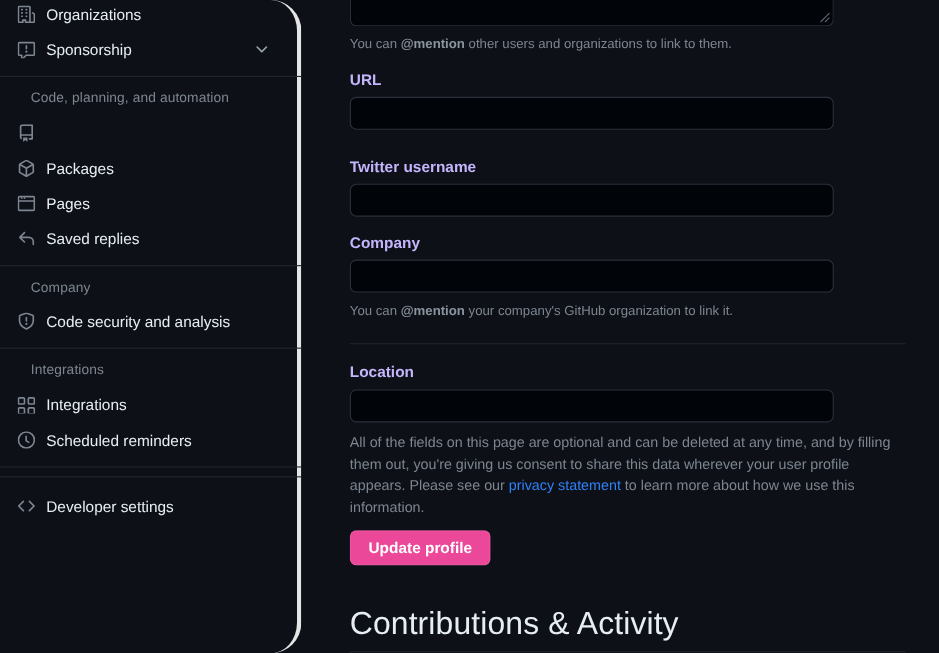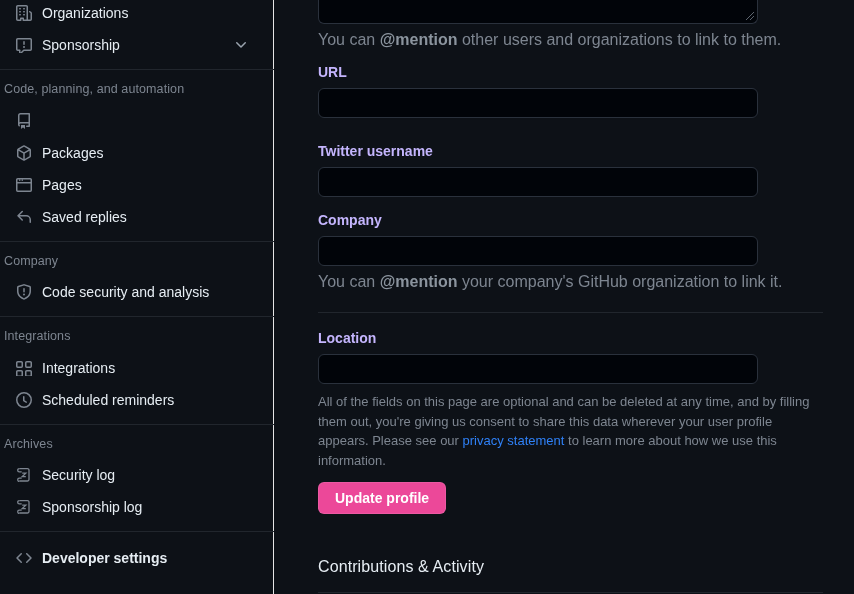"Organizations" .sidebar { border-radius: none -> 28px; border-right: 1px solid #e5e5e5 -> 4px solid #e5e5e5 }
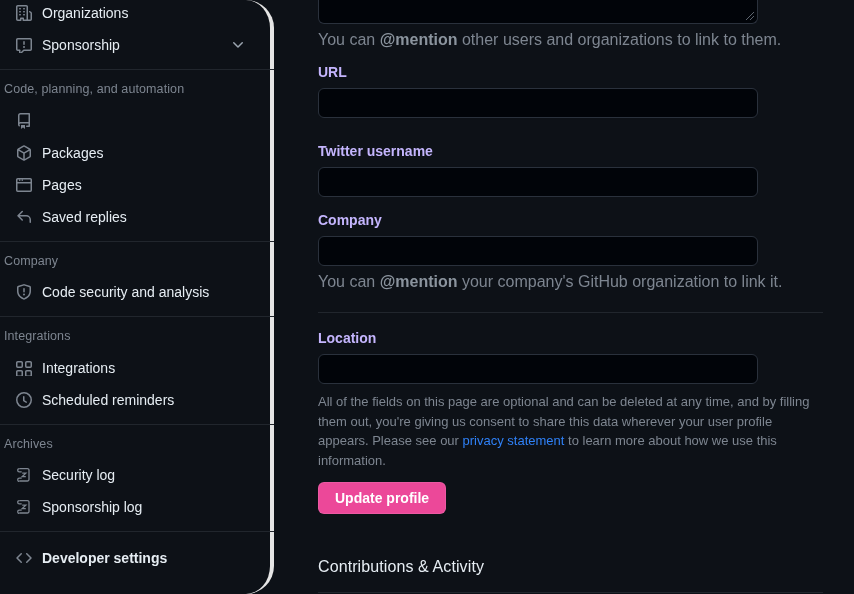"You can @mention other users" .help-text { font-size: 16px -> 12px }
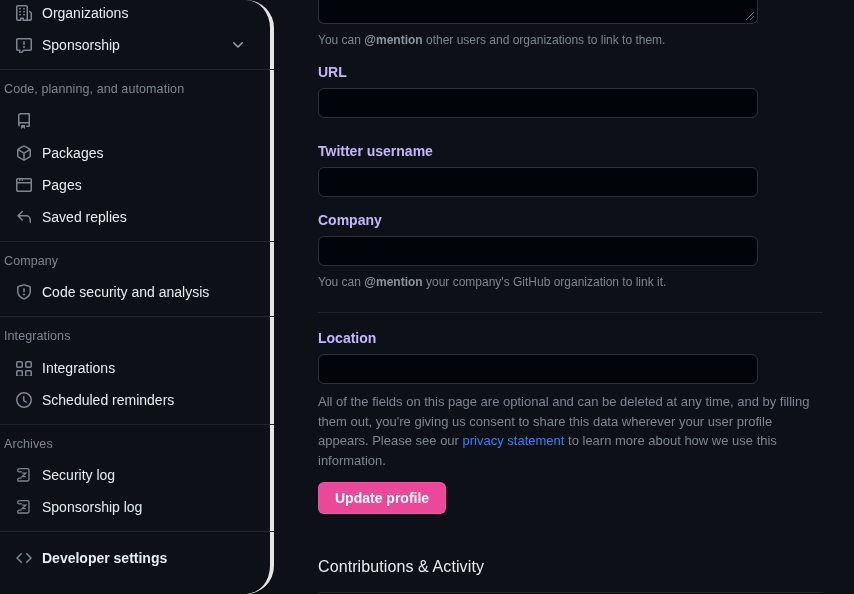"Code, planning, and automation" .group-title { margin-left: none -> 24px }
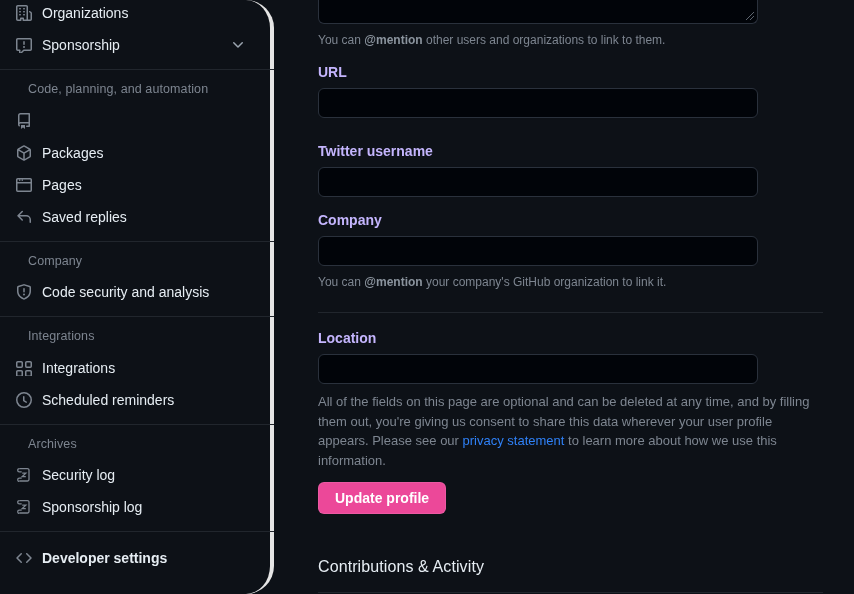"Archives" div.nav-group { html: <div> <div>Archives</div> <div> <span> <svg> <path></path> <path></path> <path></path> </svg> </span> <span>Security log</span> </div> <div> <span> <svg> <path></path> <path></path> <path></path> </svg> </span> <span>Sponsorship log</span> </div> </div> -> none }
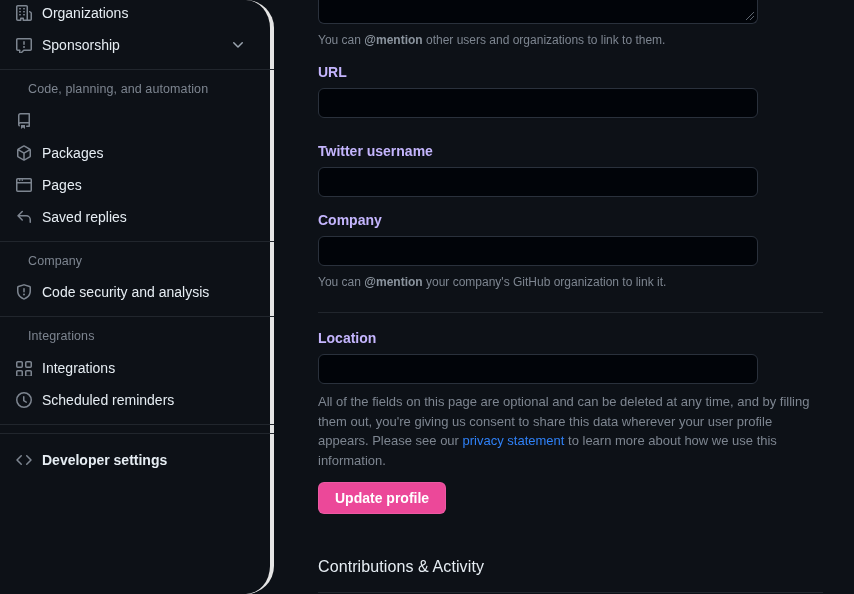"Developer settings" div.nav-group { font-weight: bold -> none }
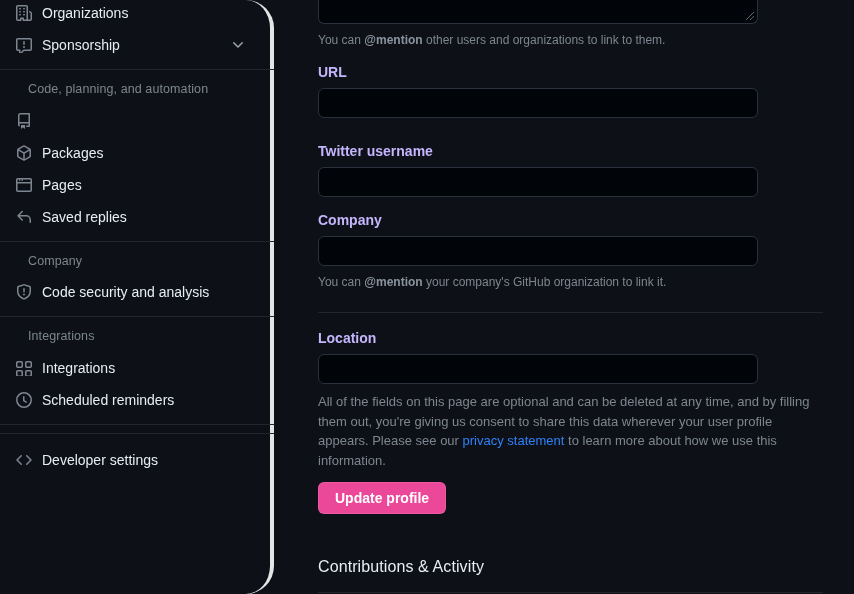"Contributions & Activity" .section-heading { font-size: 16px -> 29px }
